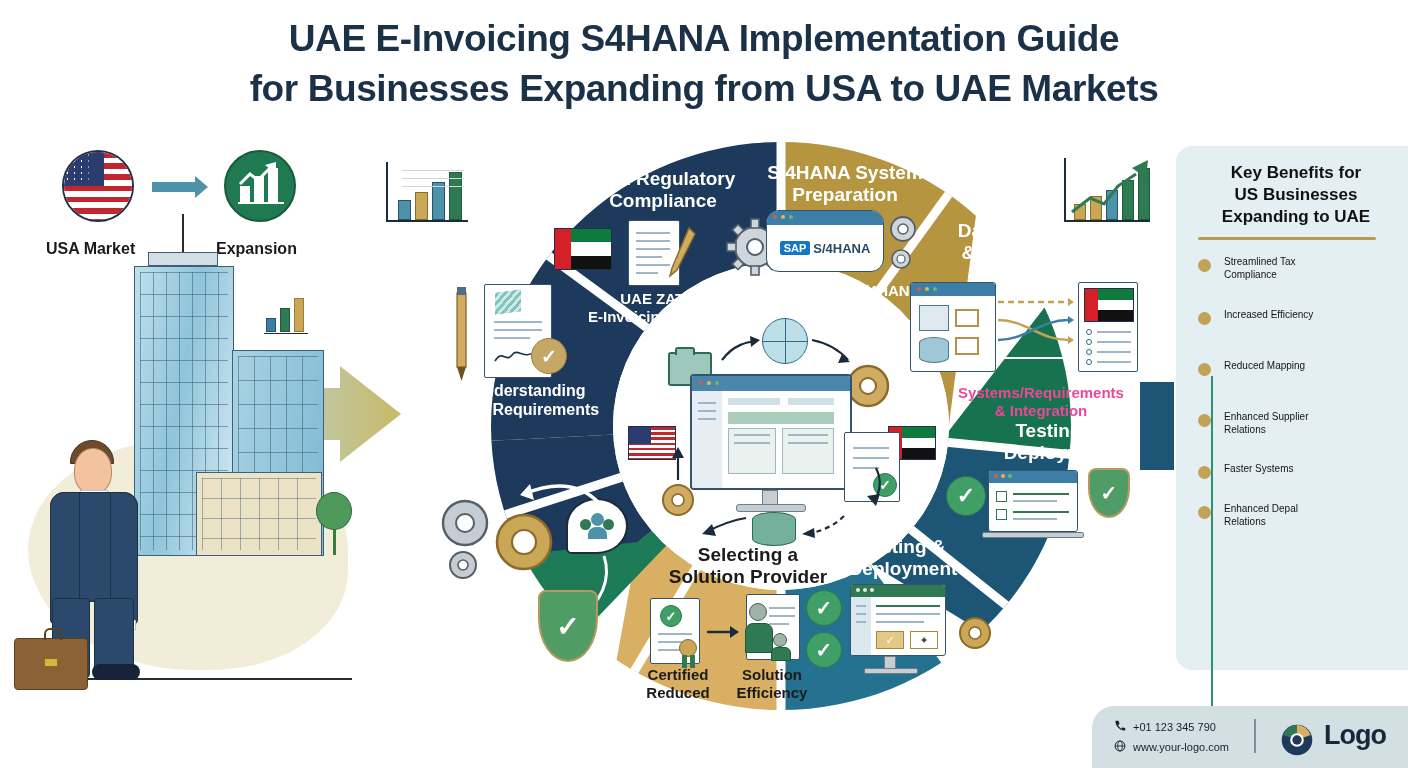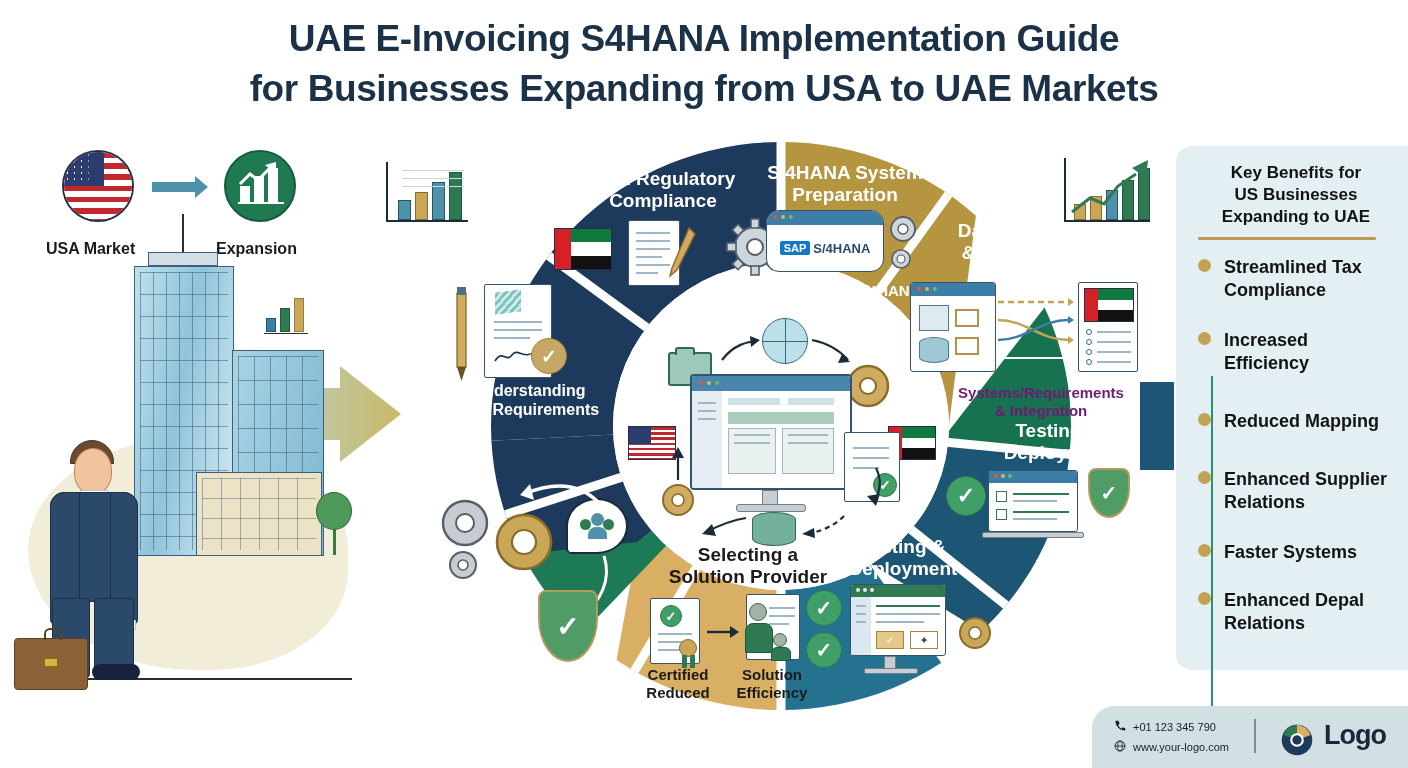"Streamlined Tax" .sb-text { font-size: 18px -> 10px; font-weight: bold -> normal }
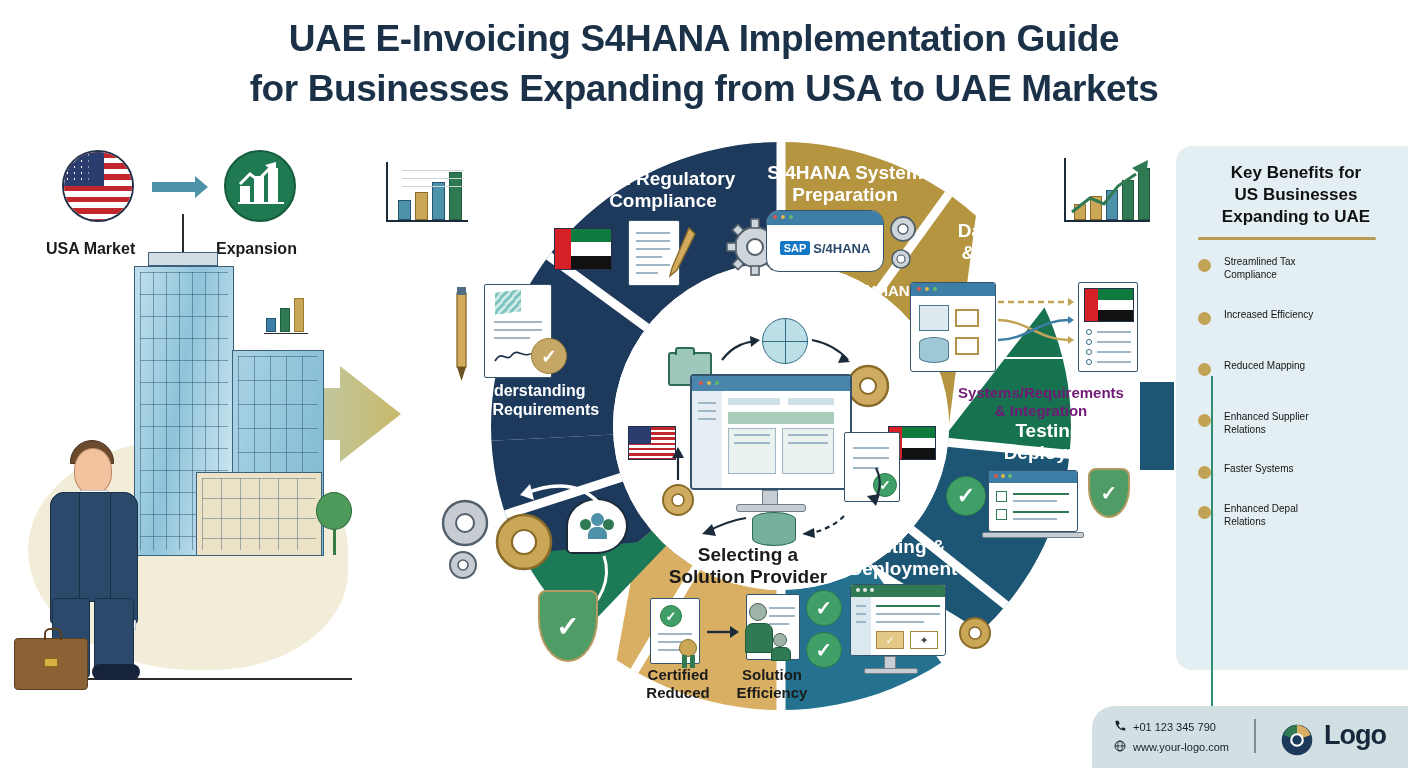"UAE ZATCA" div.seg-sub { html: none -> <div>UAE ZATCA E-Invoicing (Fatoora)</div> }
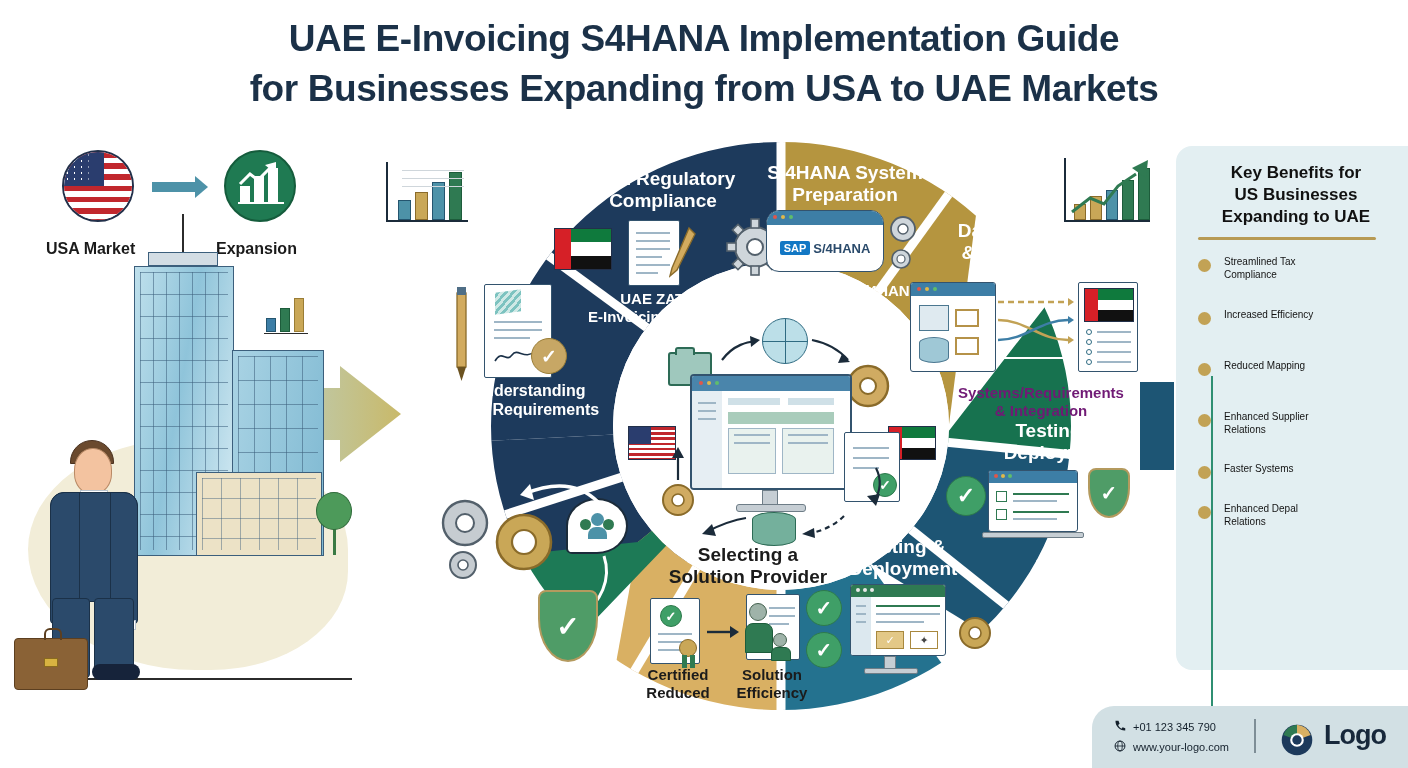"Systems/Requirements" div.seg-sub { color: #701a75 -> #ec4899 }
